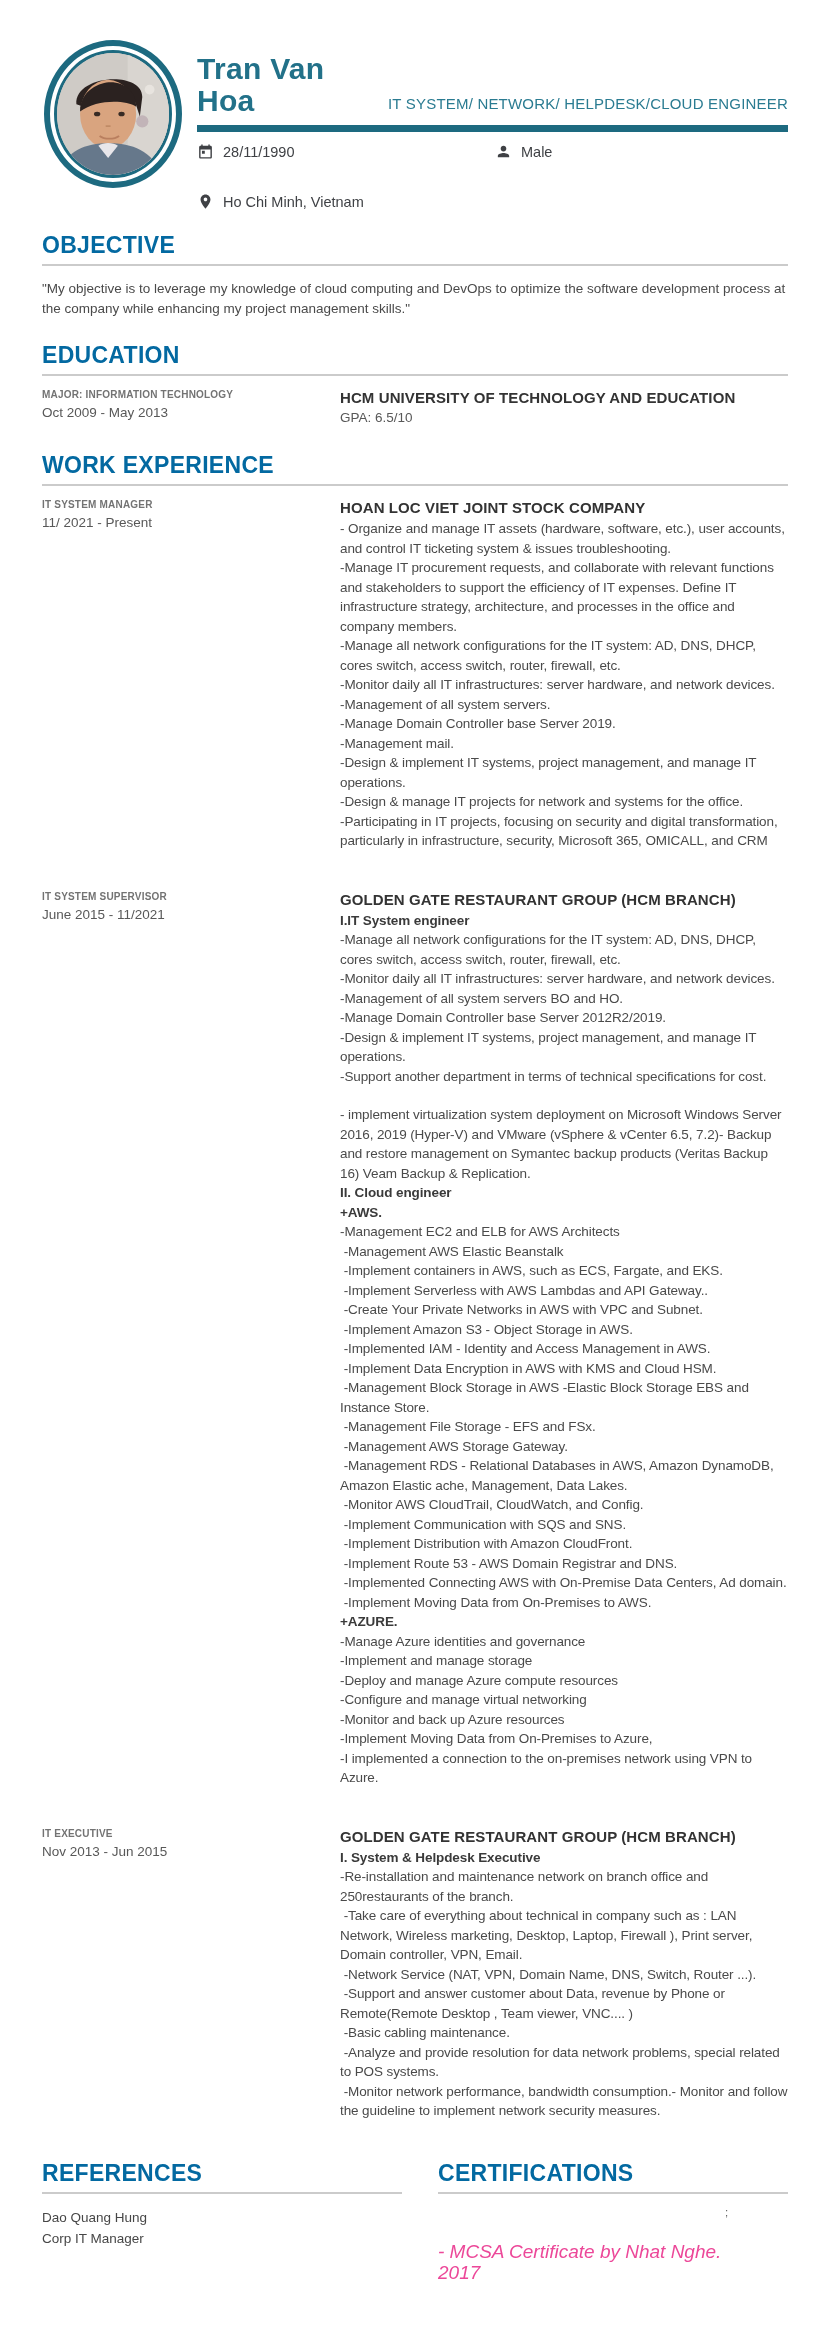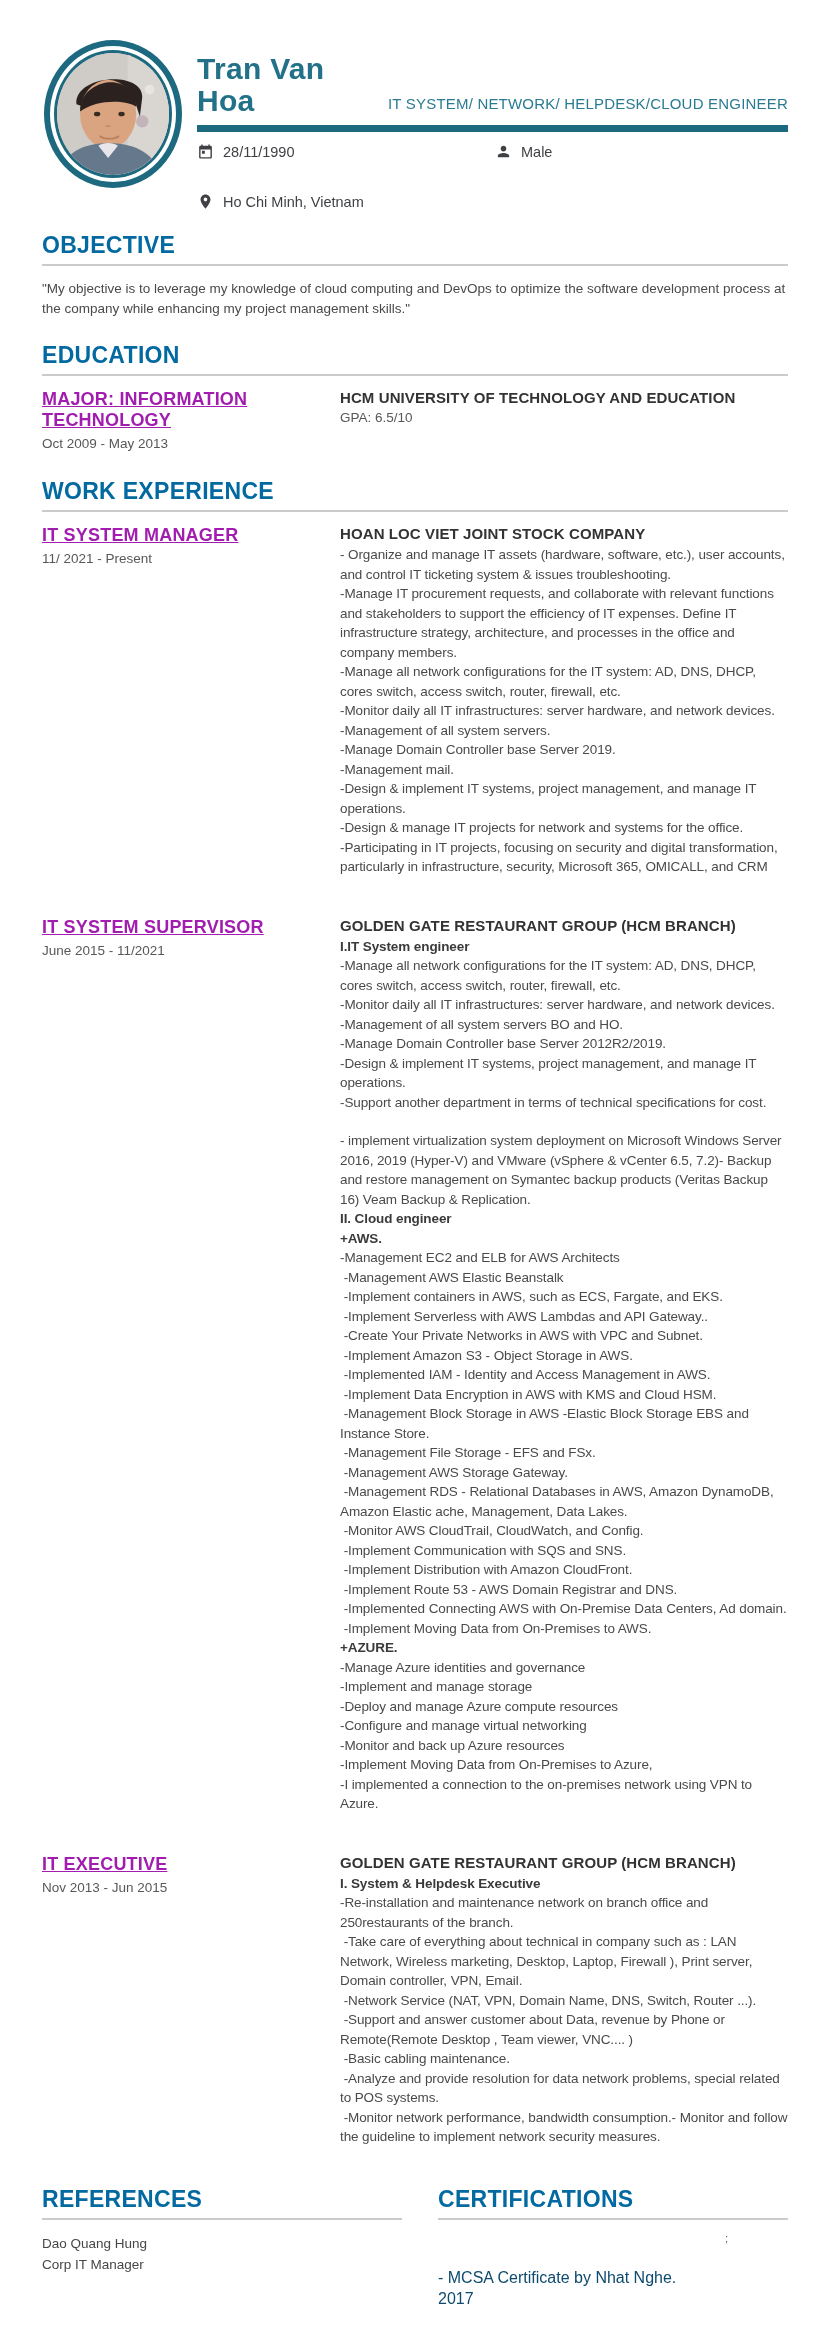"MAJOR: INFORMATION TECHNOLOGY" .label-teal { color: #a21caf -> #737373; font-size: 18px -> 10px; text-decoration: underline -> none }
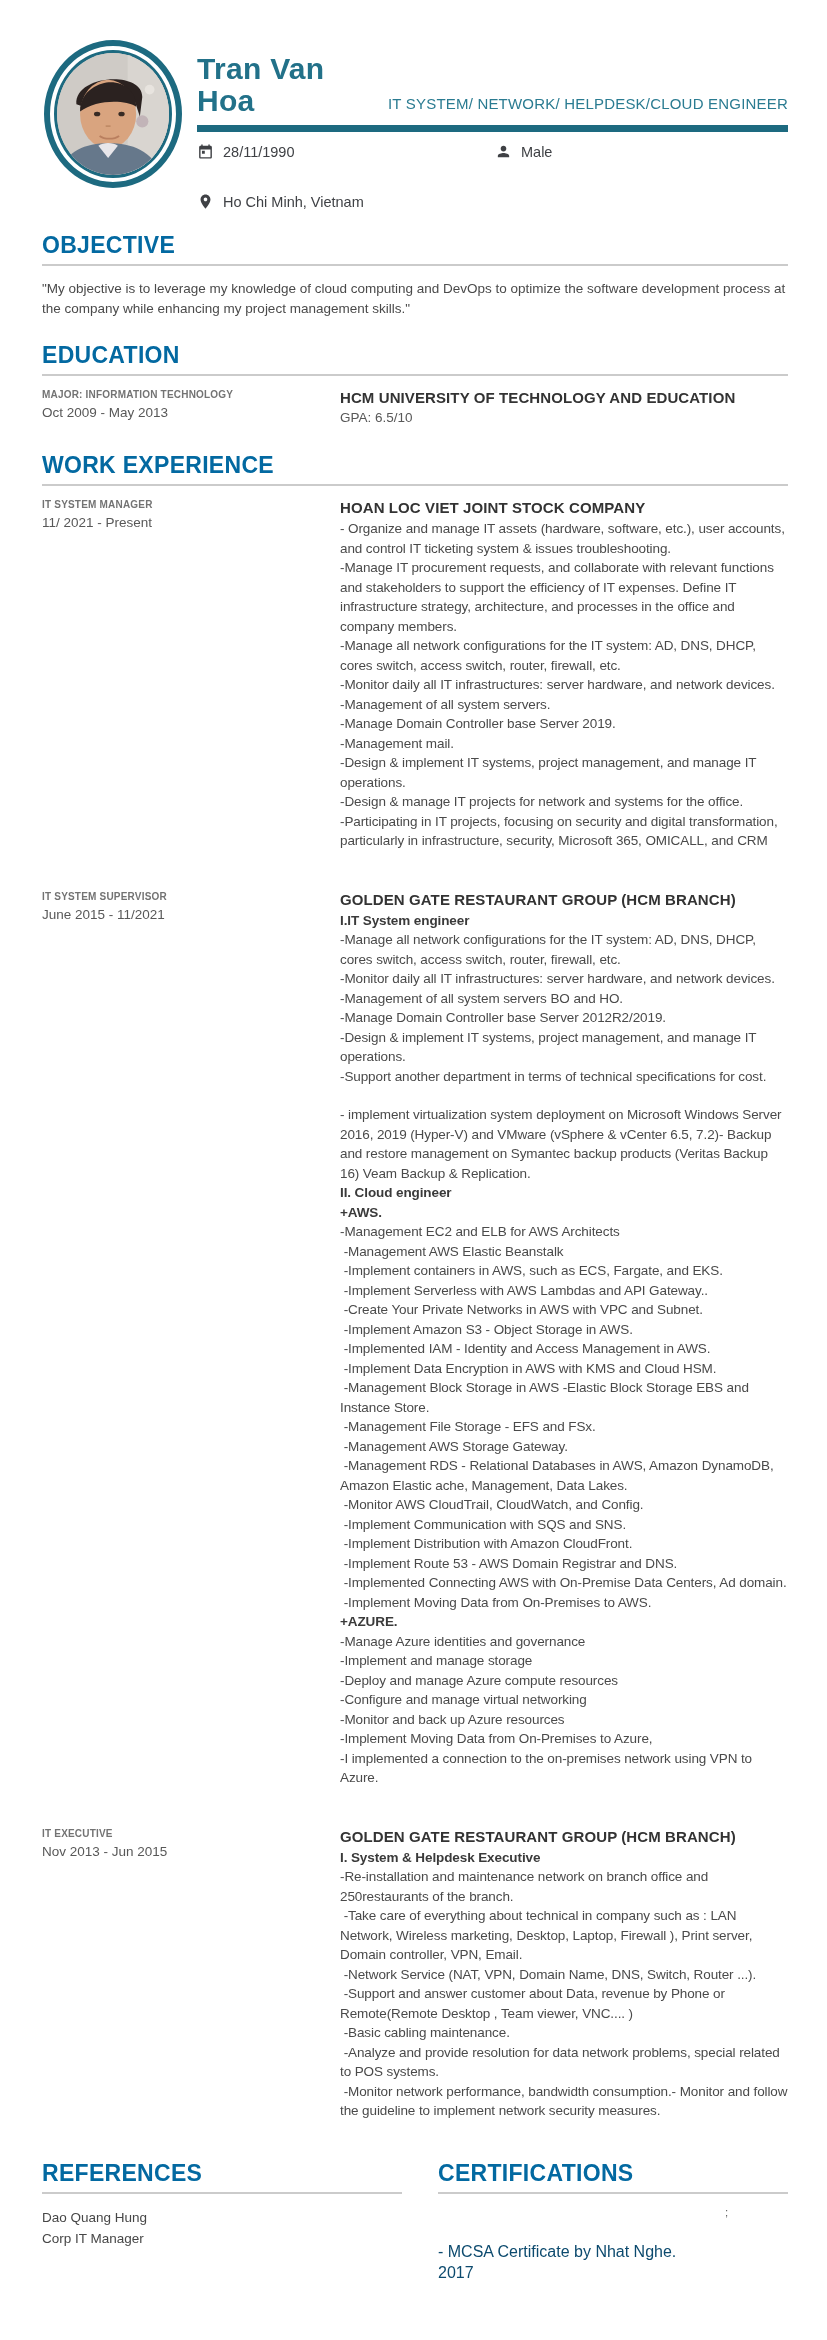"- MCSA Certificate by Nhat" .cert-line { color: #0c4a6e -> #ec4899; font-size: 16px -> 19px; font-style: none -> italic }
